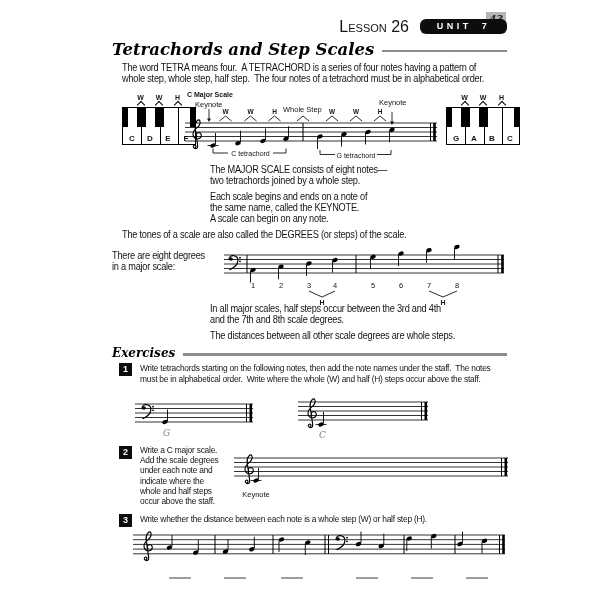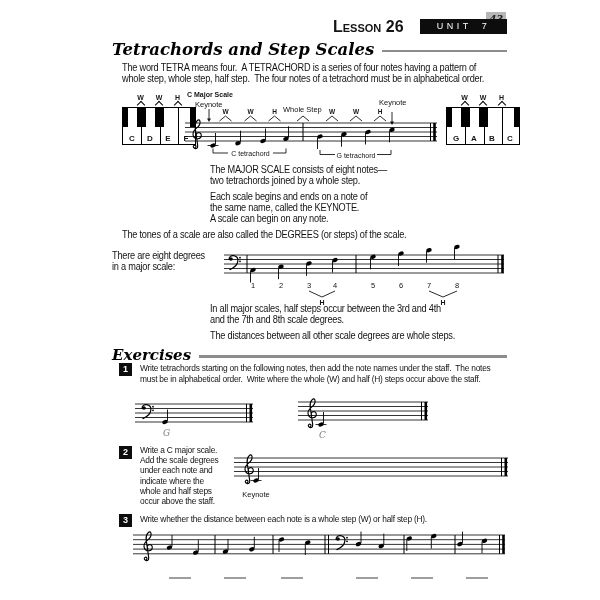"Lesson 26" .lesson { font-weight: bold -> normal; text-align: none -> right }
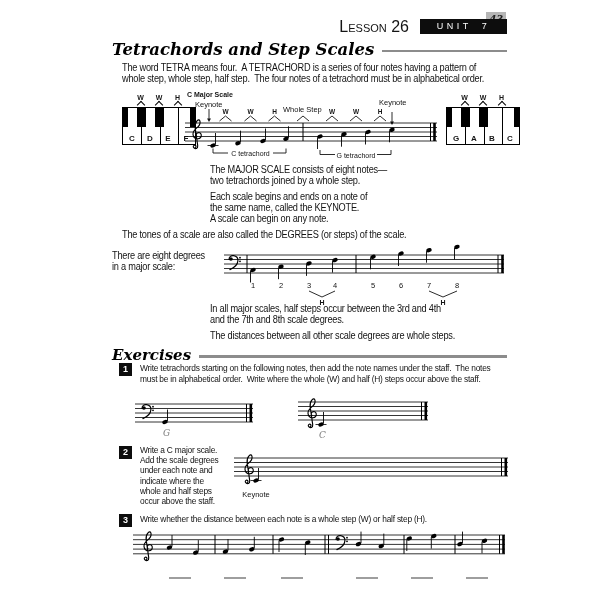"UNIT 7" .unit-badge { border-radius: none -> 6px; font-weight: normal -> bold }
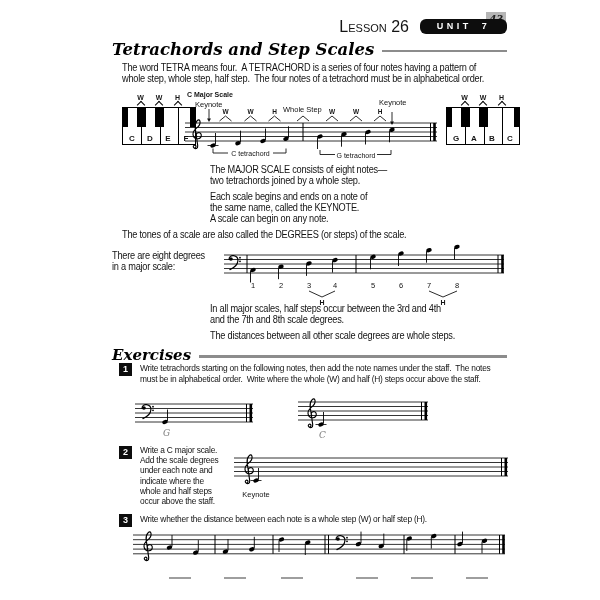"Exercises" .ex-head { font-size: 15px -> 12px }
